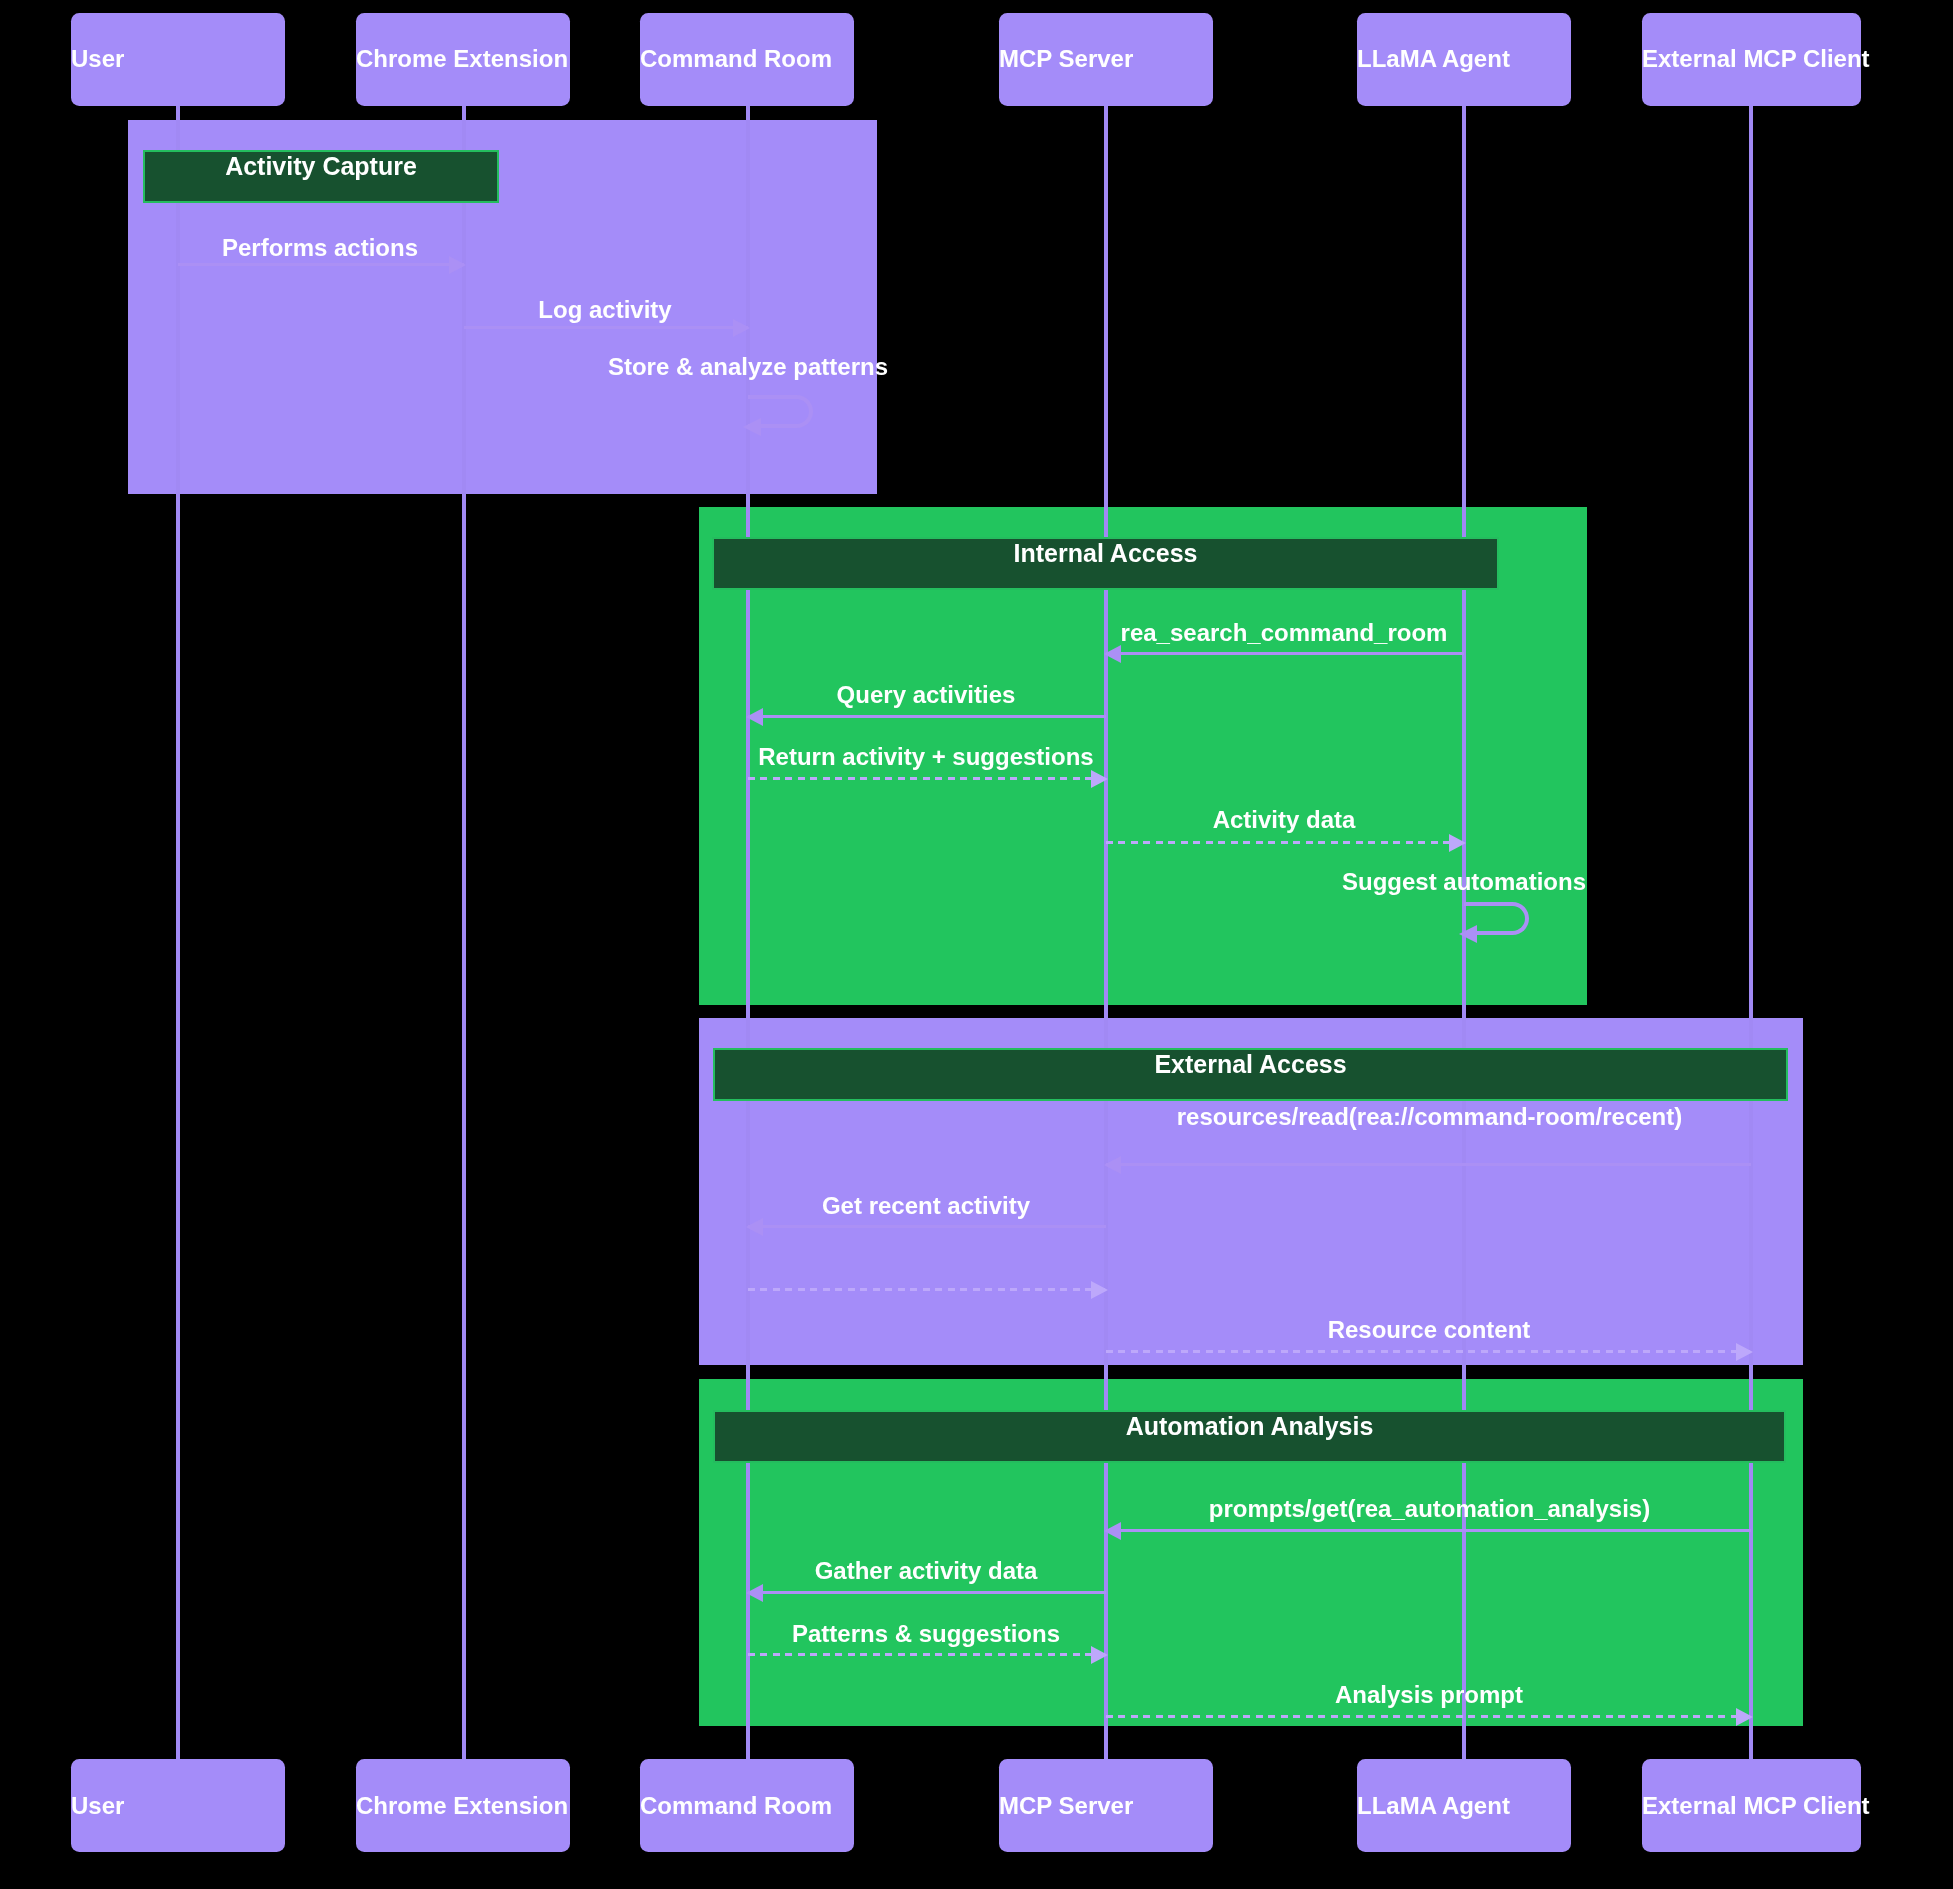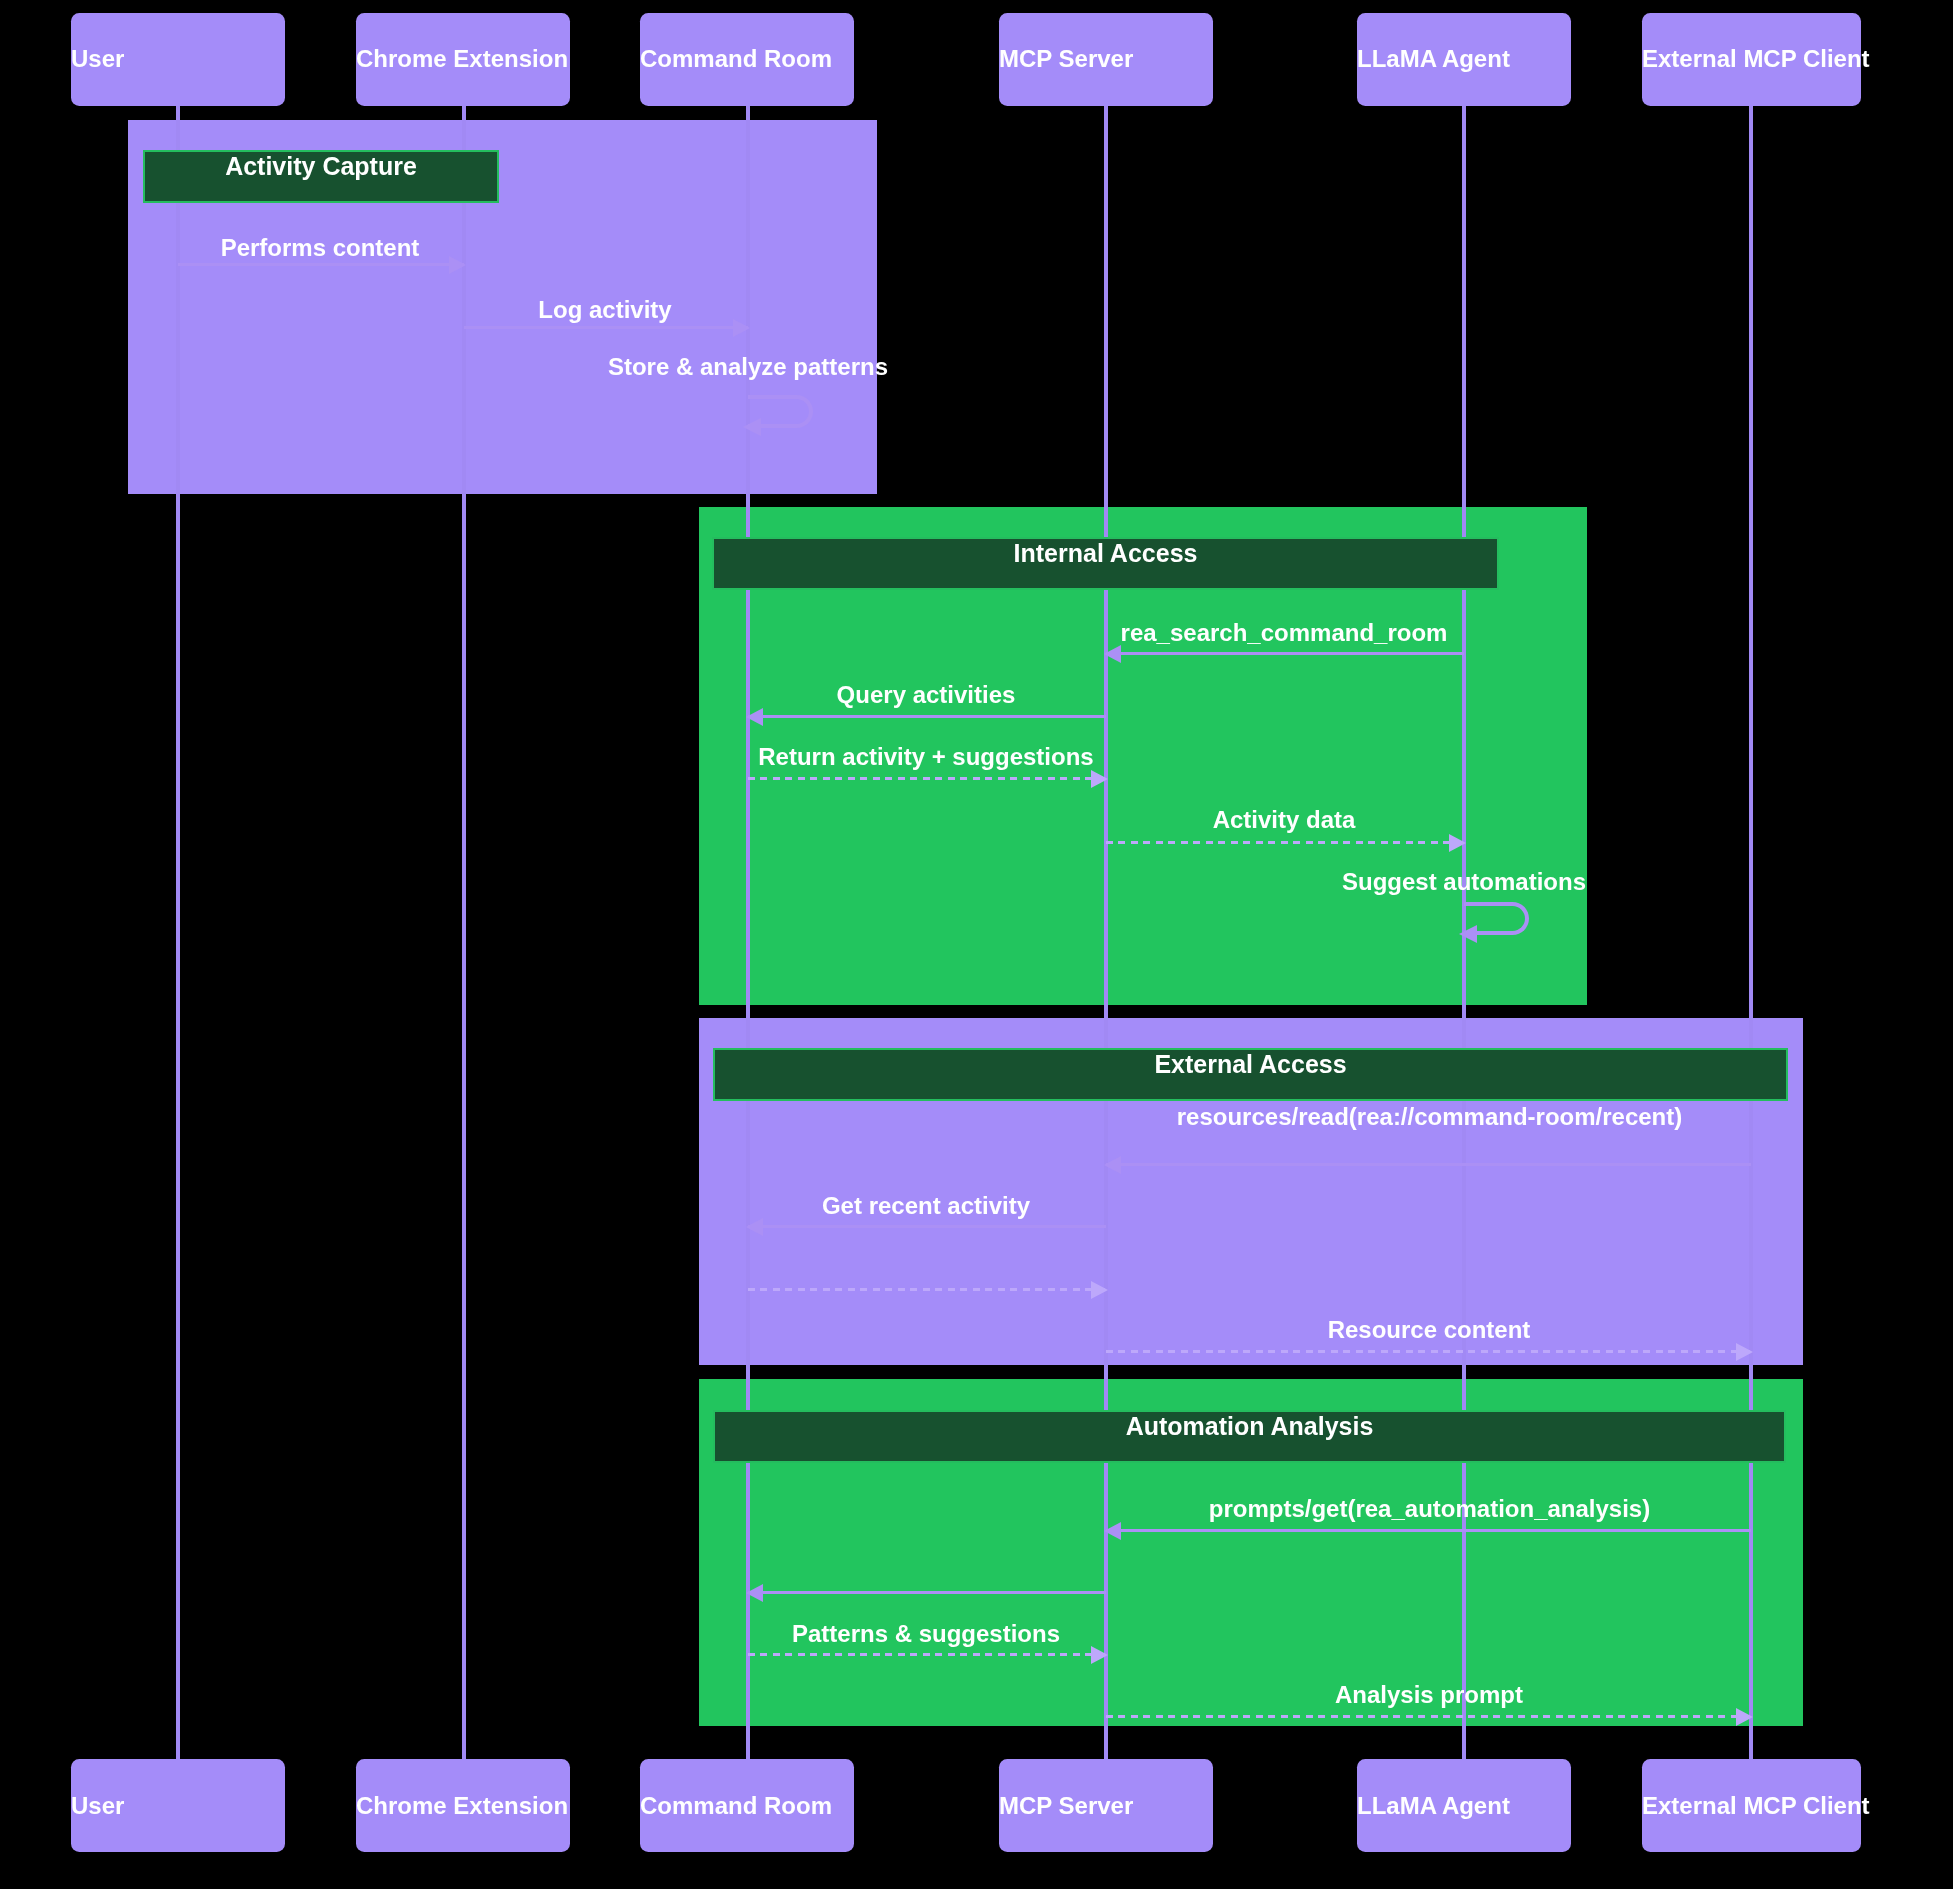"Performs content" div.msg-text { text: content -> actions }
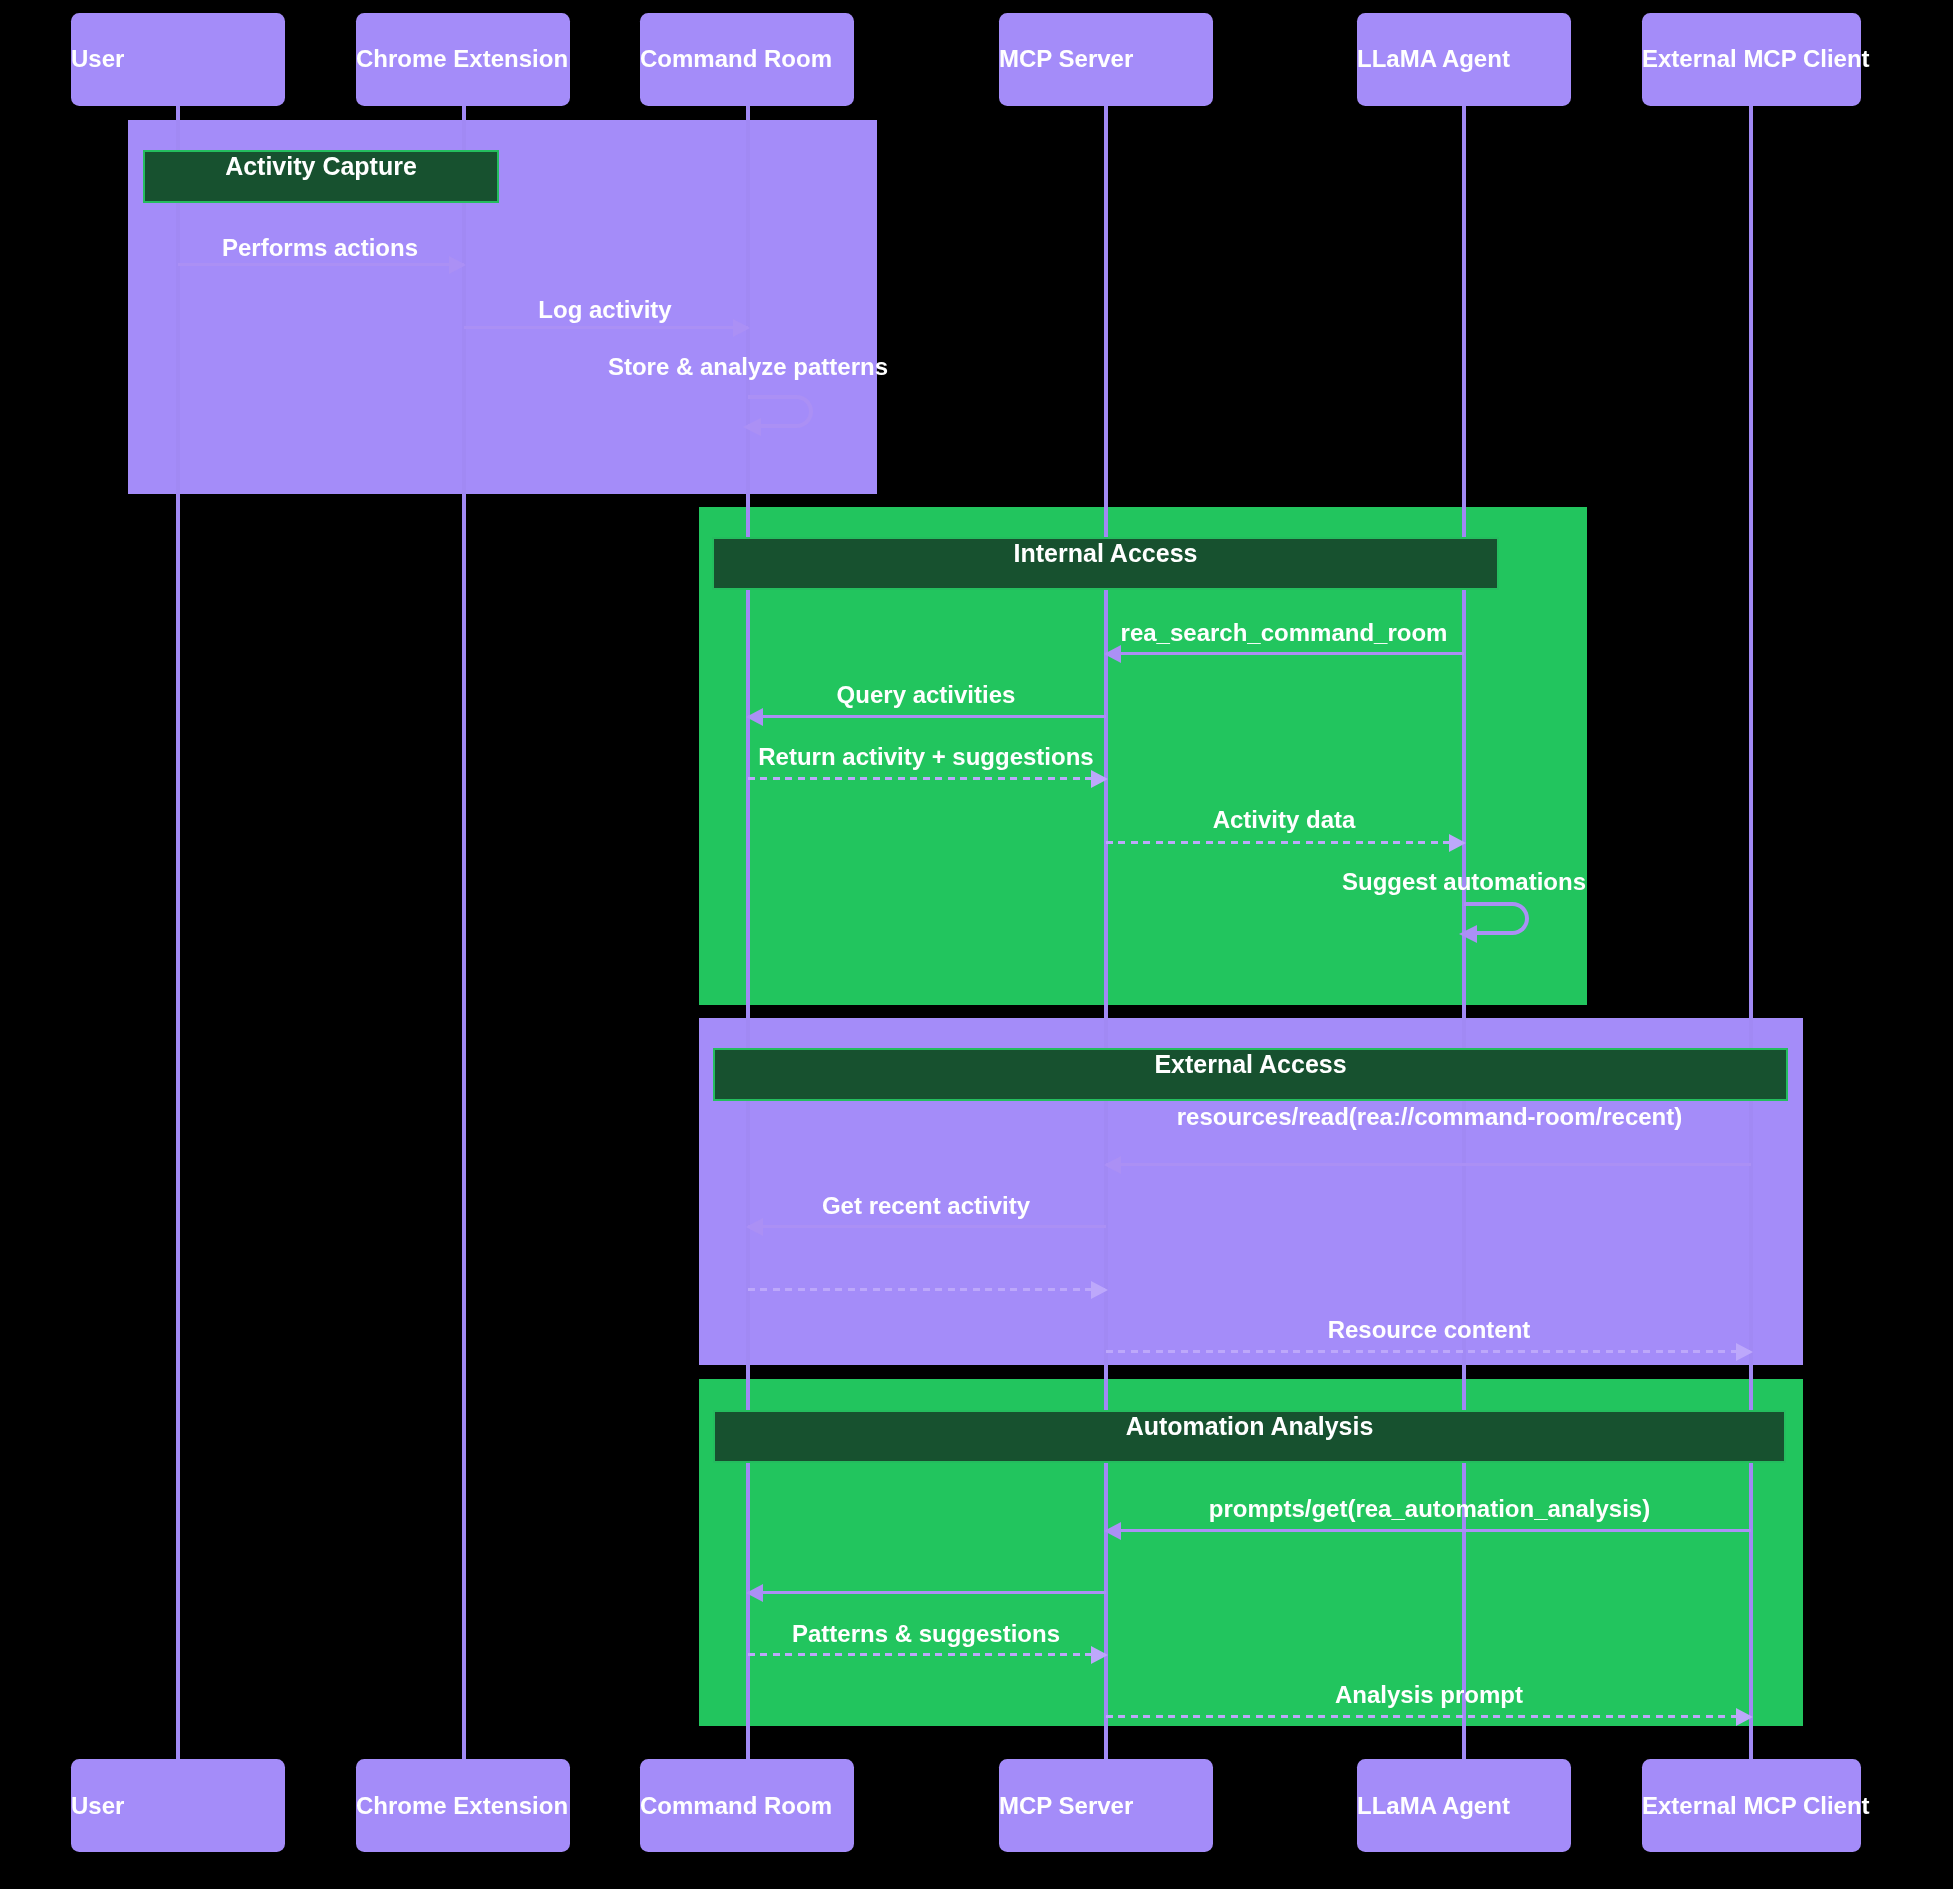"Gather activity data" div.msg-text { html: none -> <div>Gather activity data</div> }
